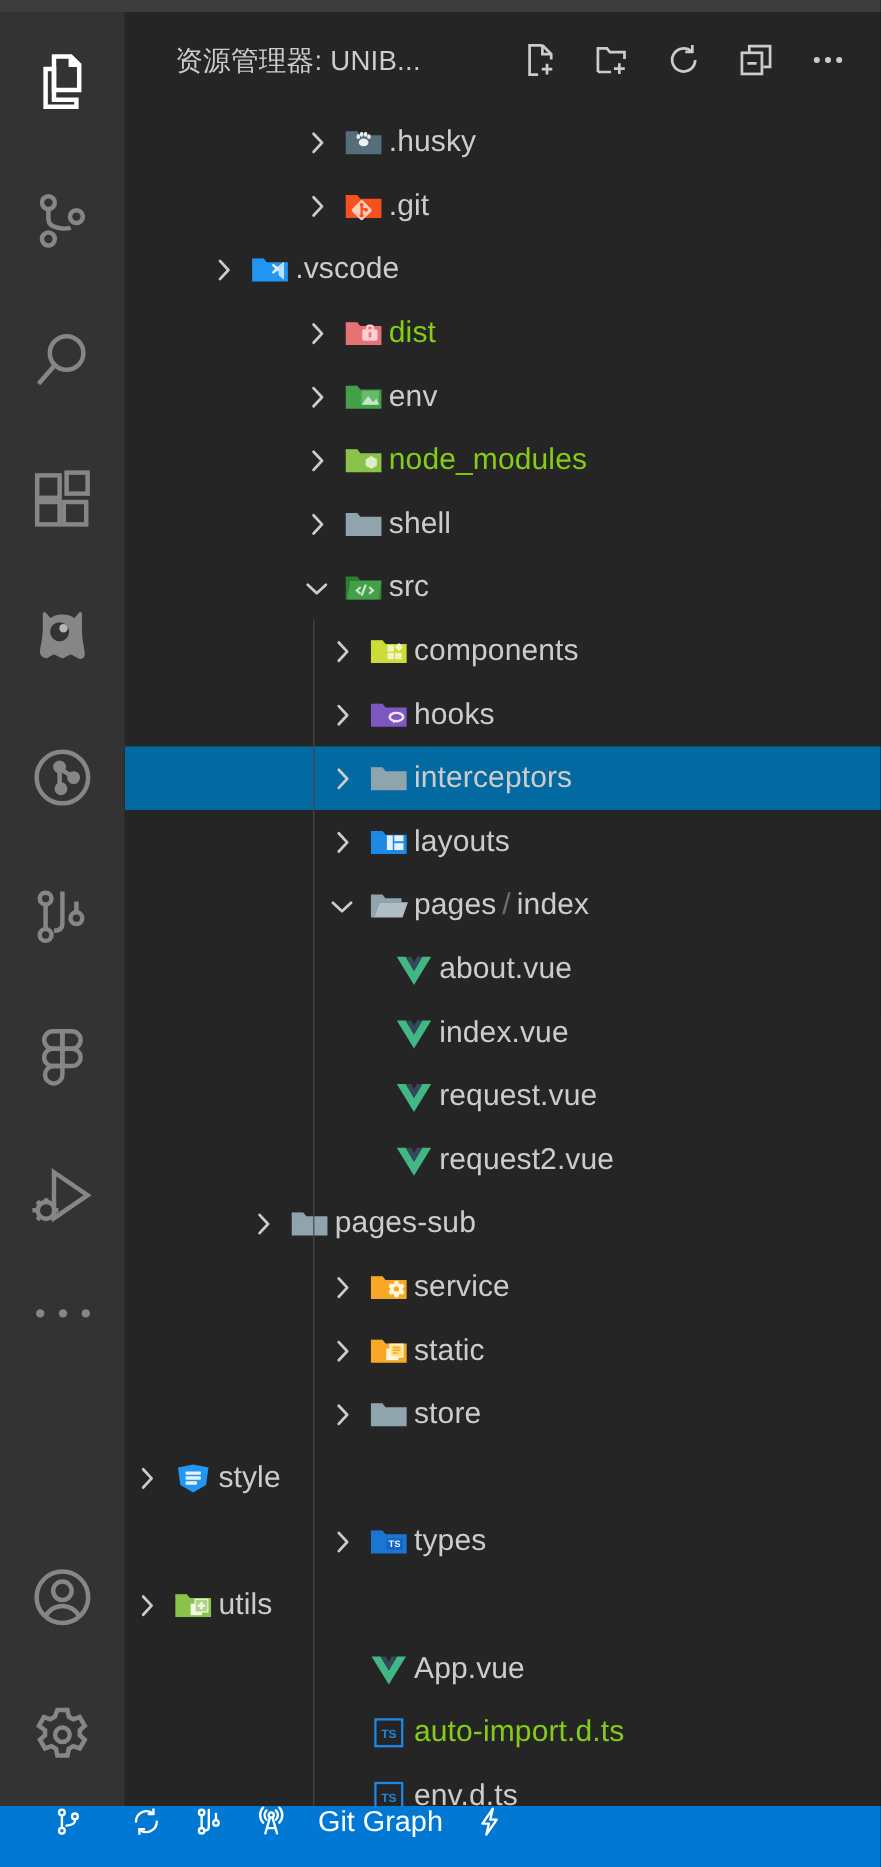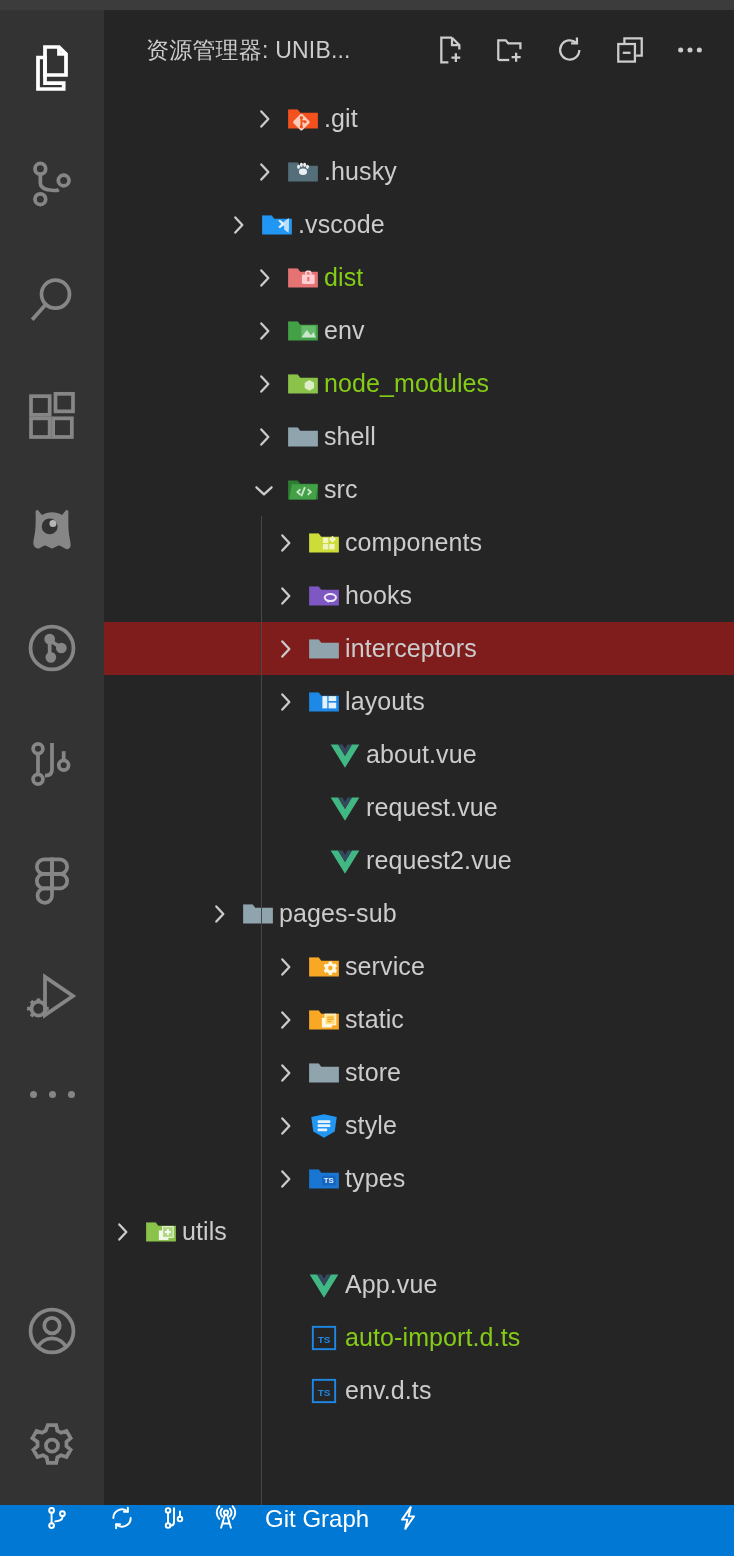".git" div.row { order: before ".husky" -> after ".husky" }
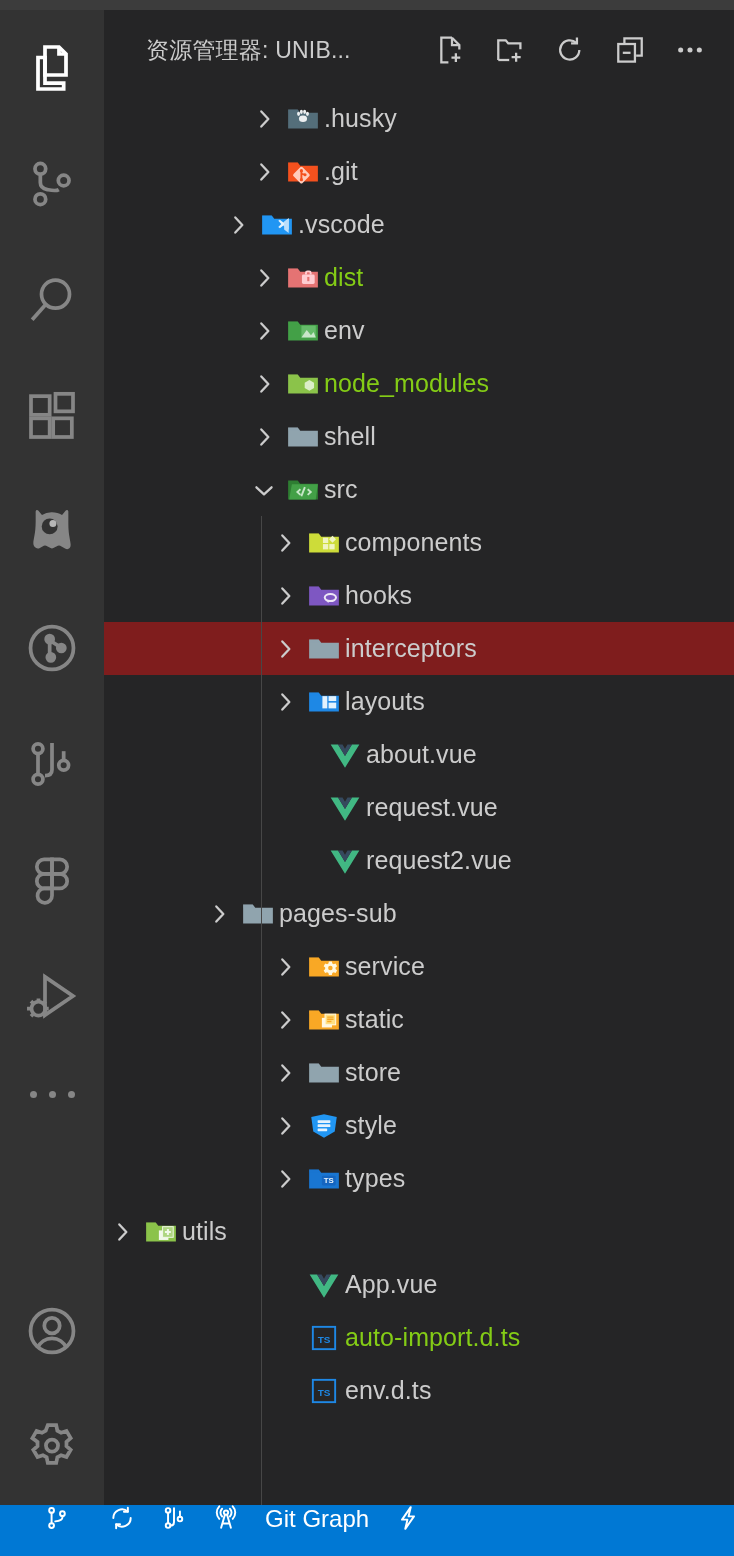".vscode" div.row { padding-left: 116px -> 64px }
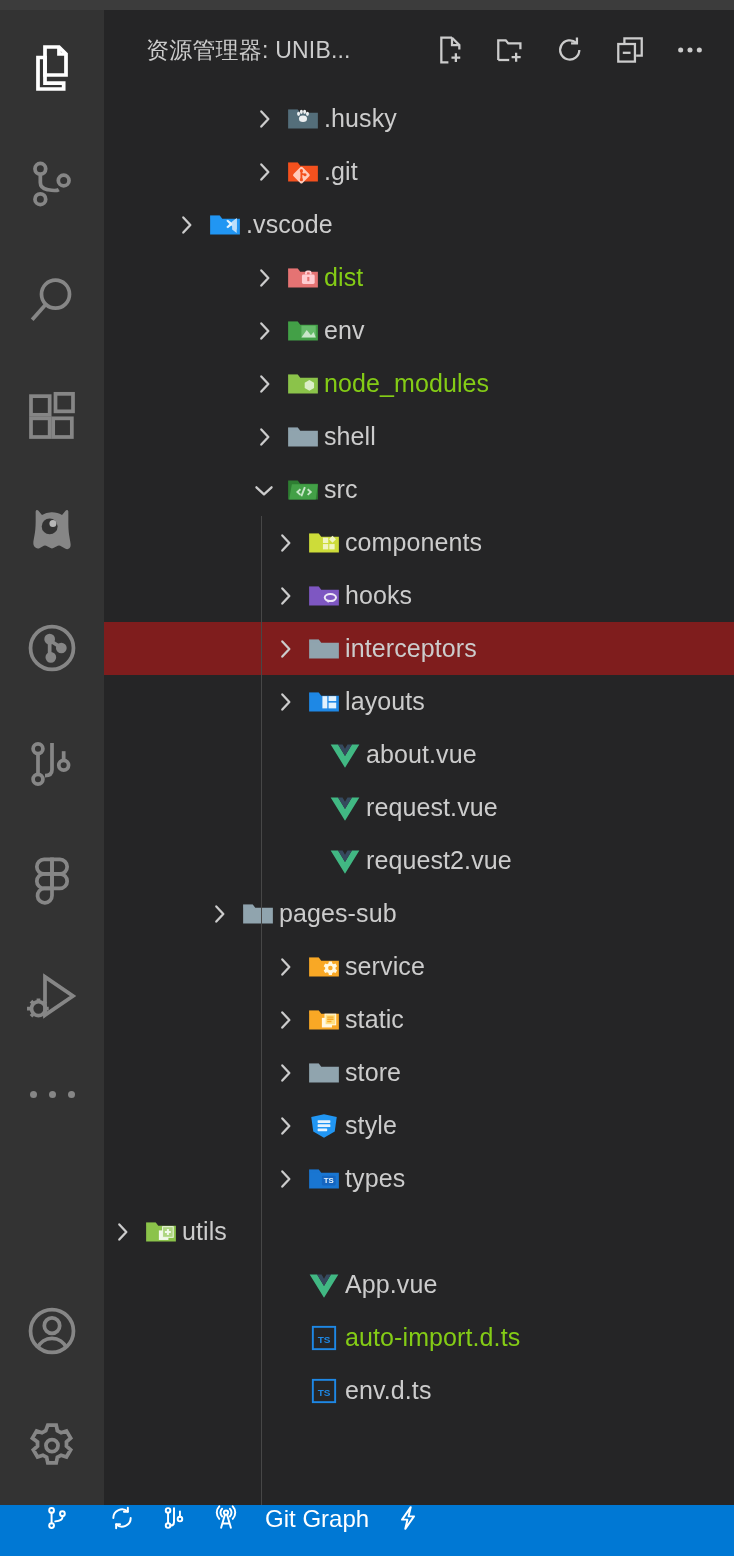"interceptors" .row.selected { background: #7f1d1d -> #0369a1 }
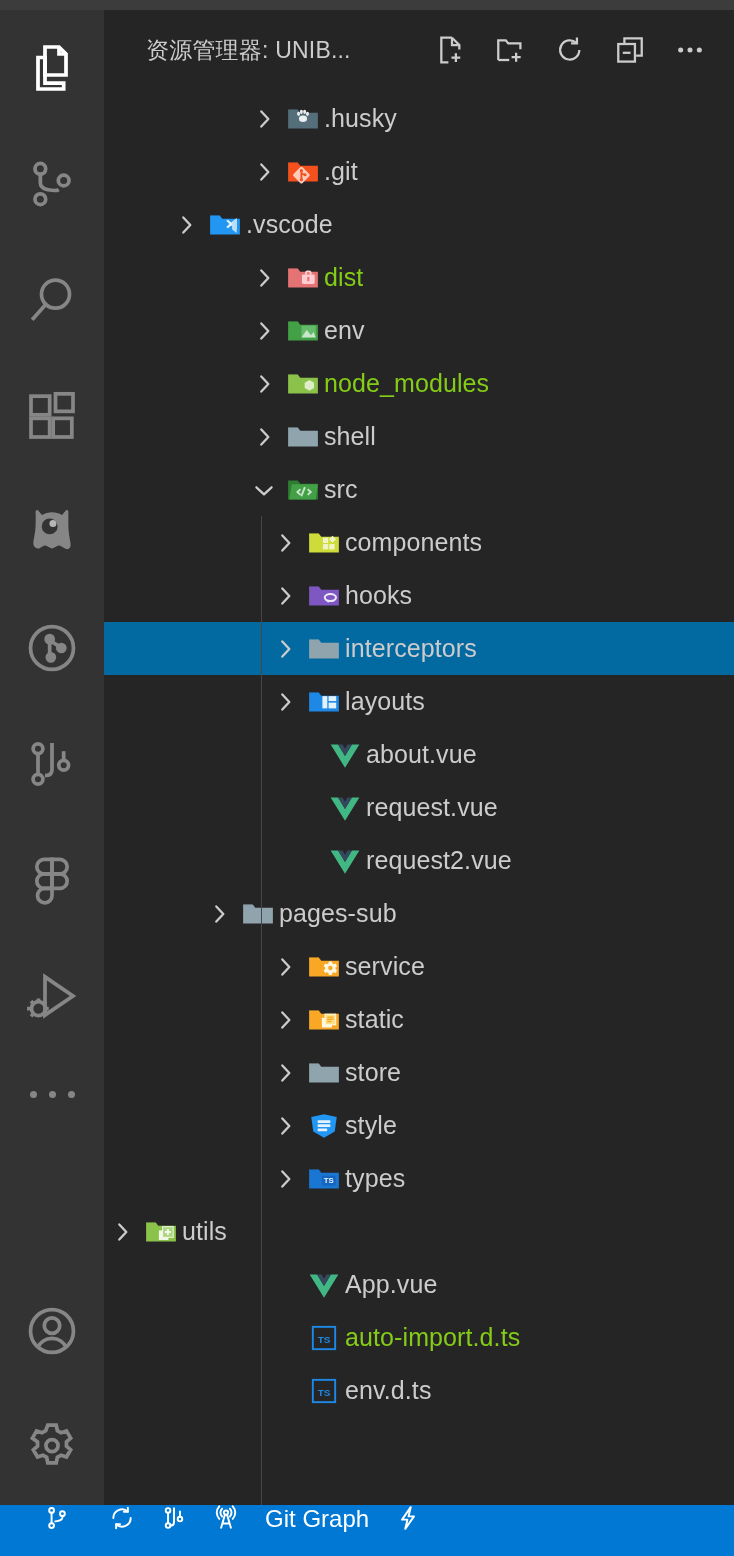"pages / index" div.row { html: none -> <div> <span> <svg> <g> <path></path> </g> </svg> </span> <span> <svg> <path></path> <path></path> </svg> </span> <span><span>pages</span><span>/</span><span>index</span></span> </div> }
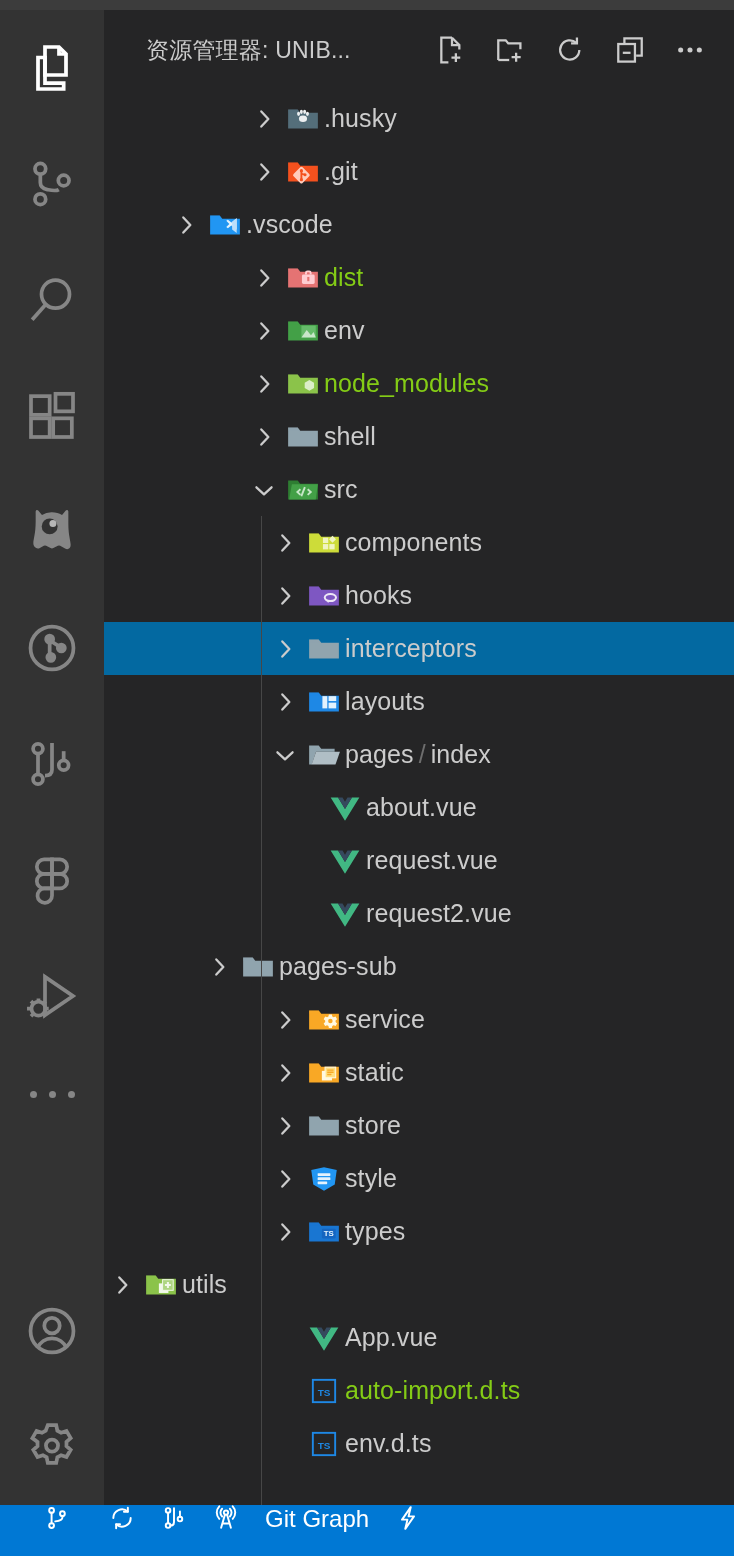"index.vue" div.row { html: none -> <div> <span></span> <span> <svg> <path></path> <path></path> </svg> </span> <span><span>index.vue</span></span> </div> }
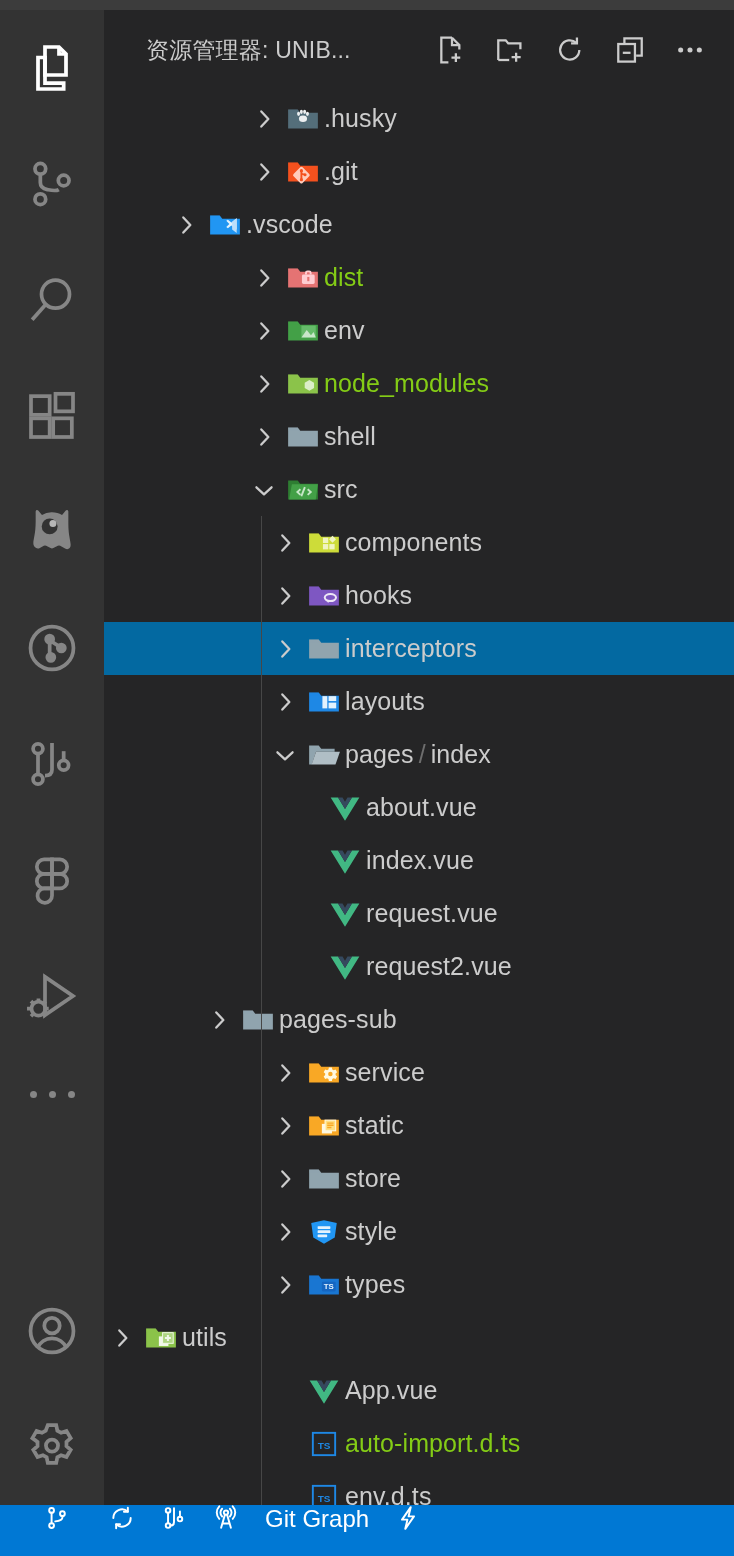"style" div.row { padding-left: 163px -> none }
